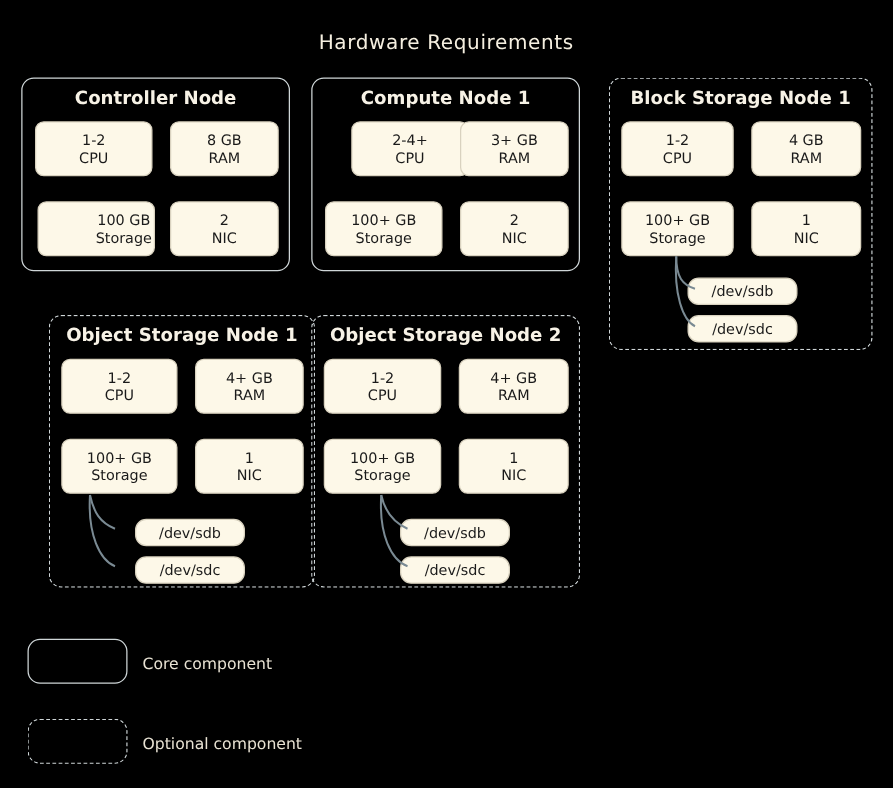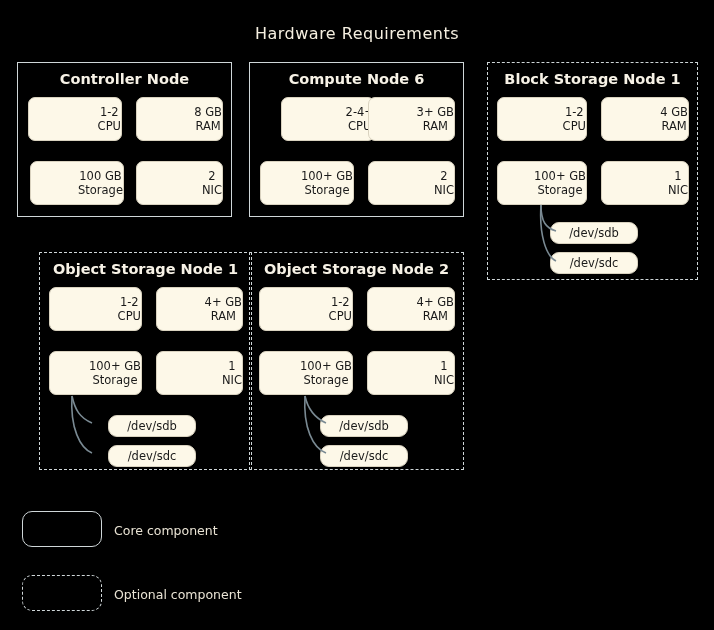"Controller Node" .node { border-radius: 0 -> 10px }
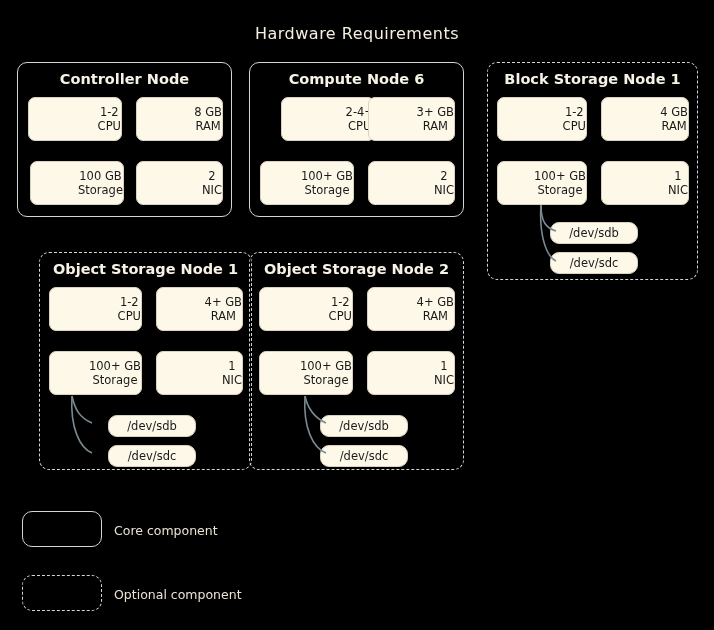"Compute Node 6" div.node-title { text: 6 -> 1 }
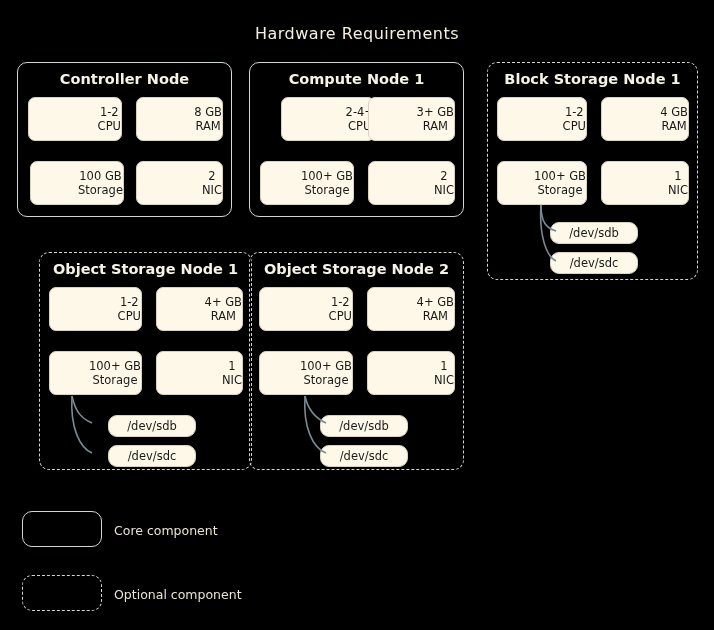"1-2" .cell { justify-content: flex-end -> center }
